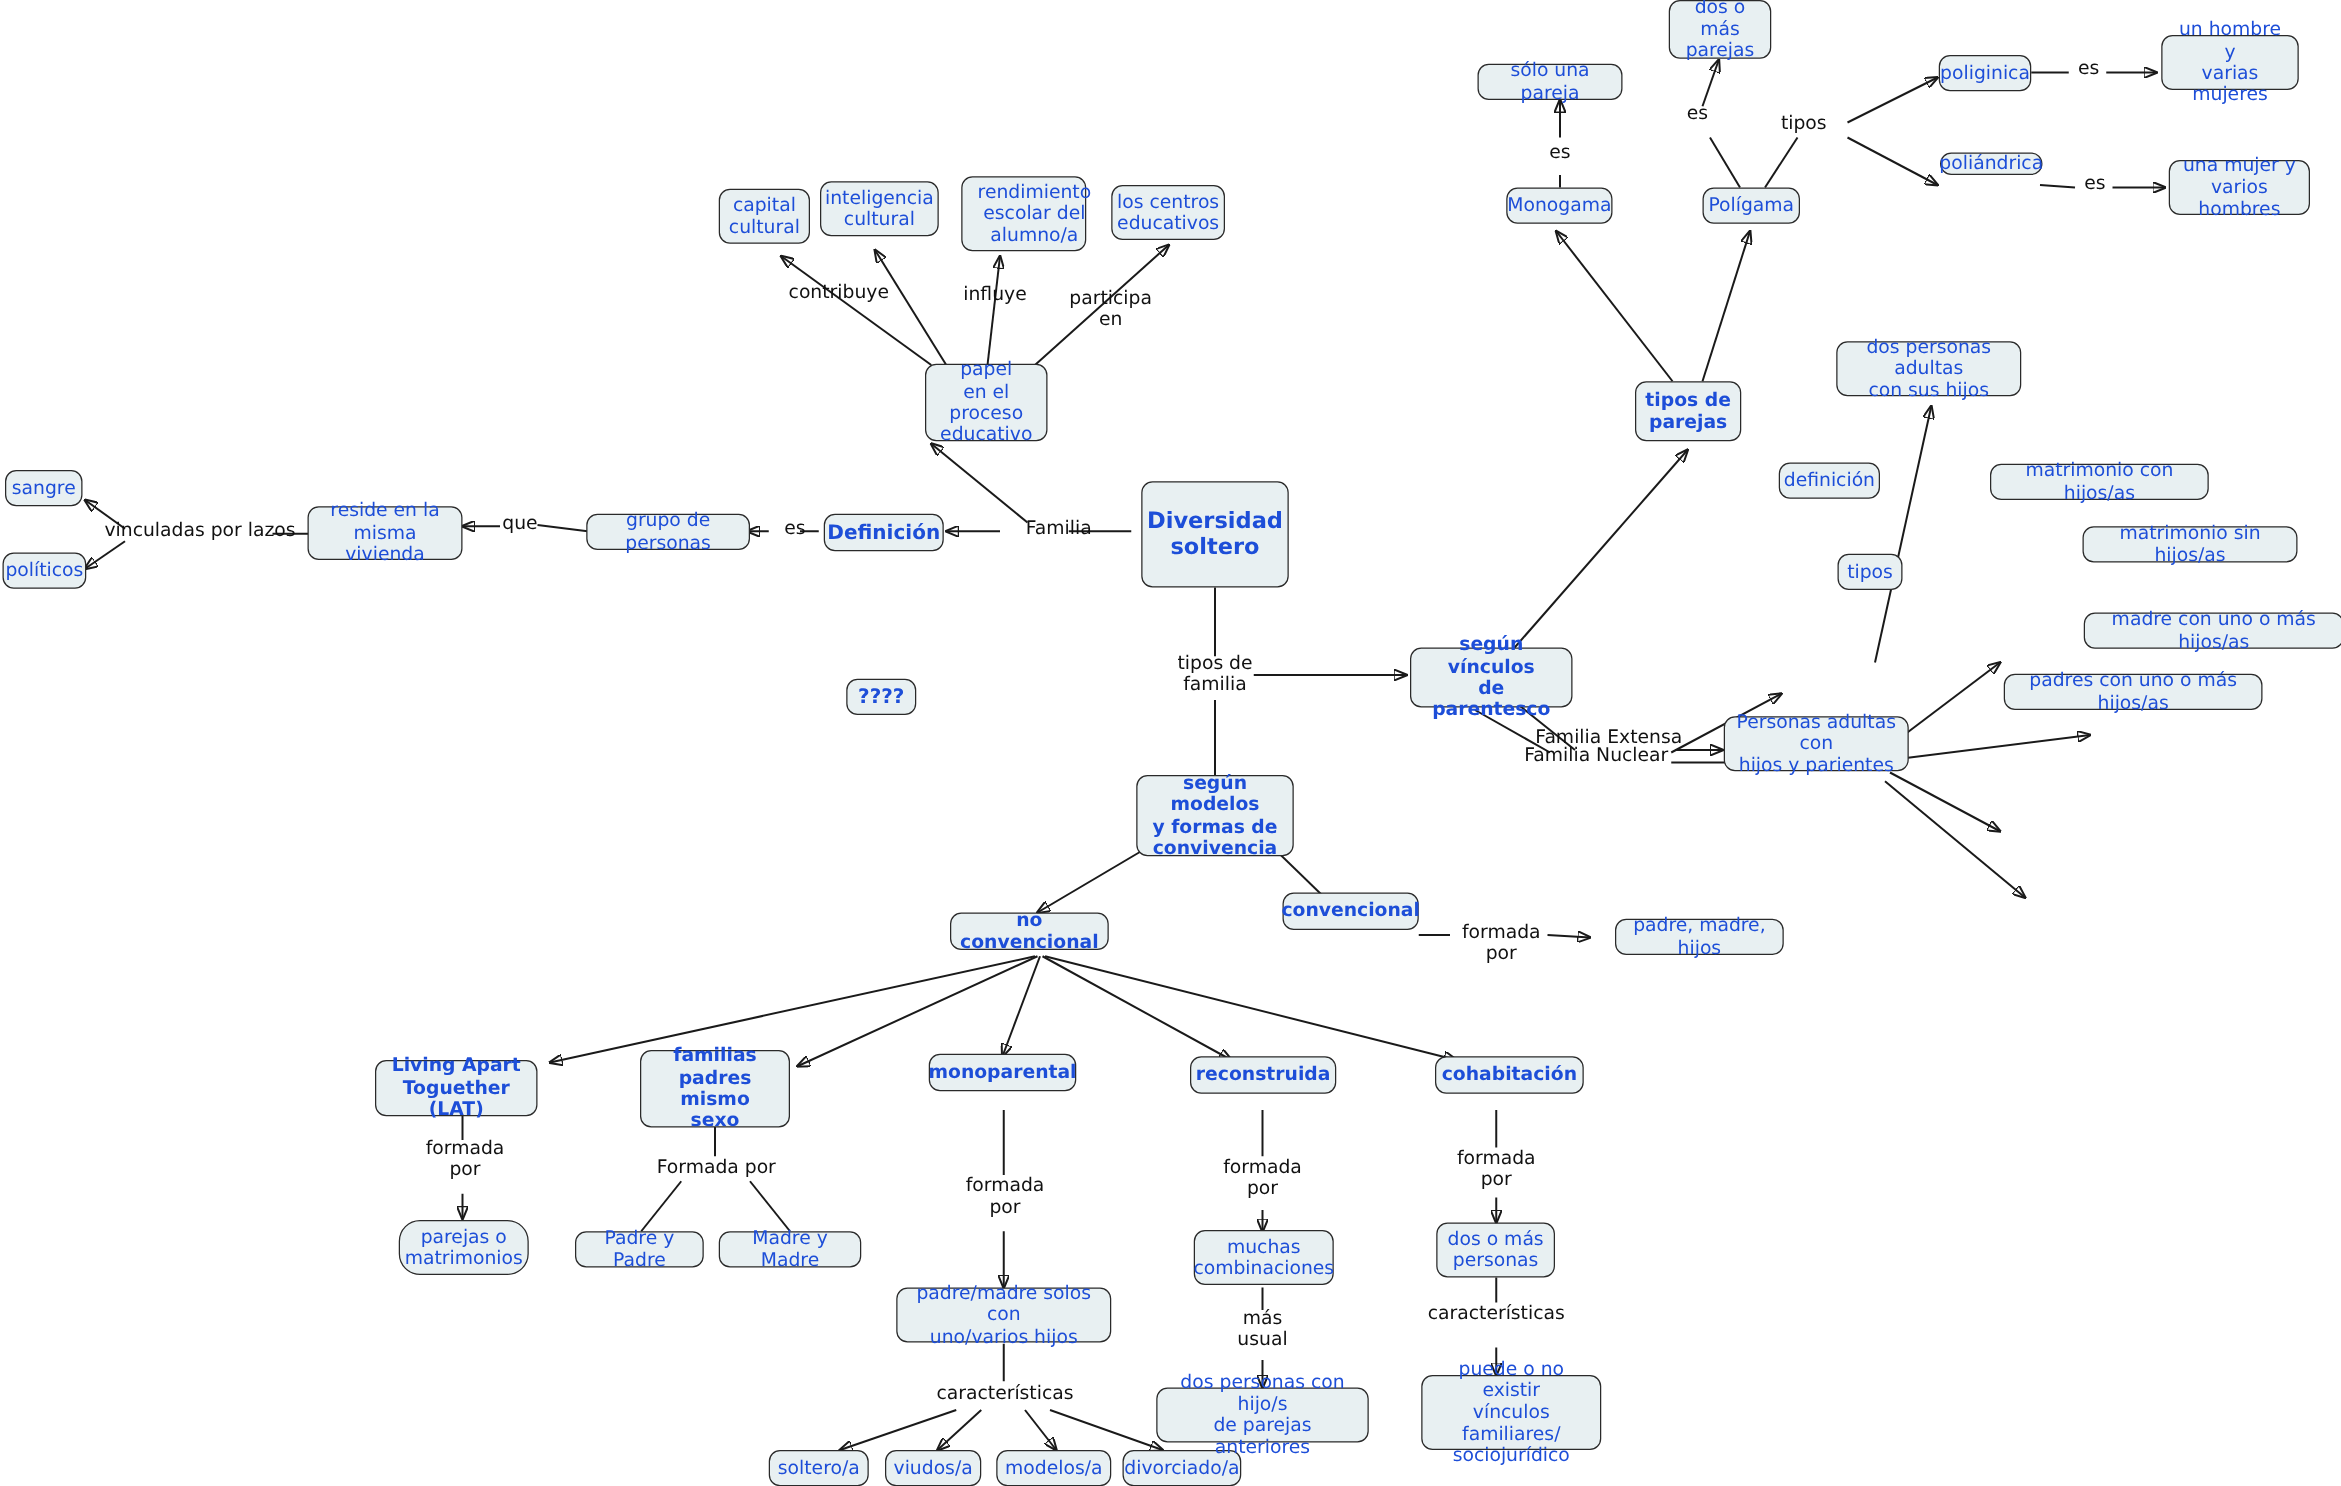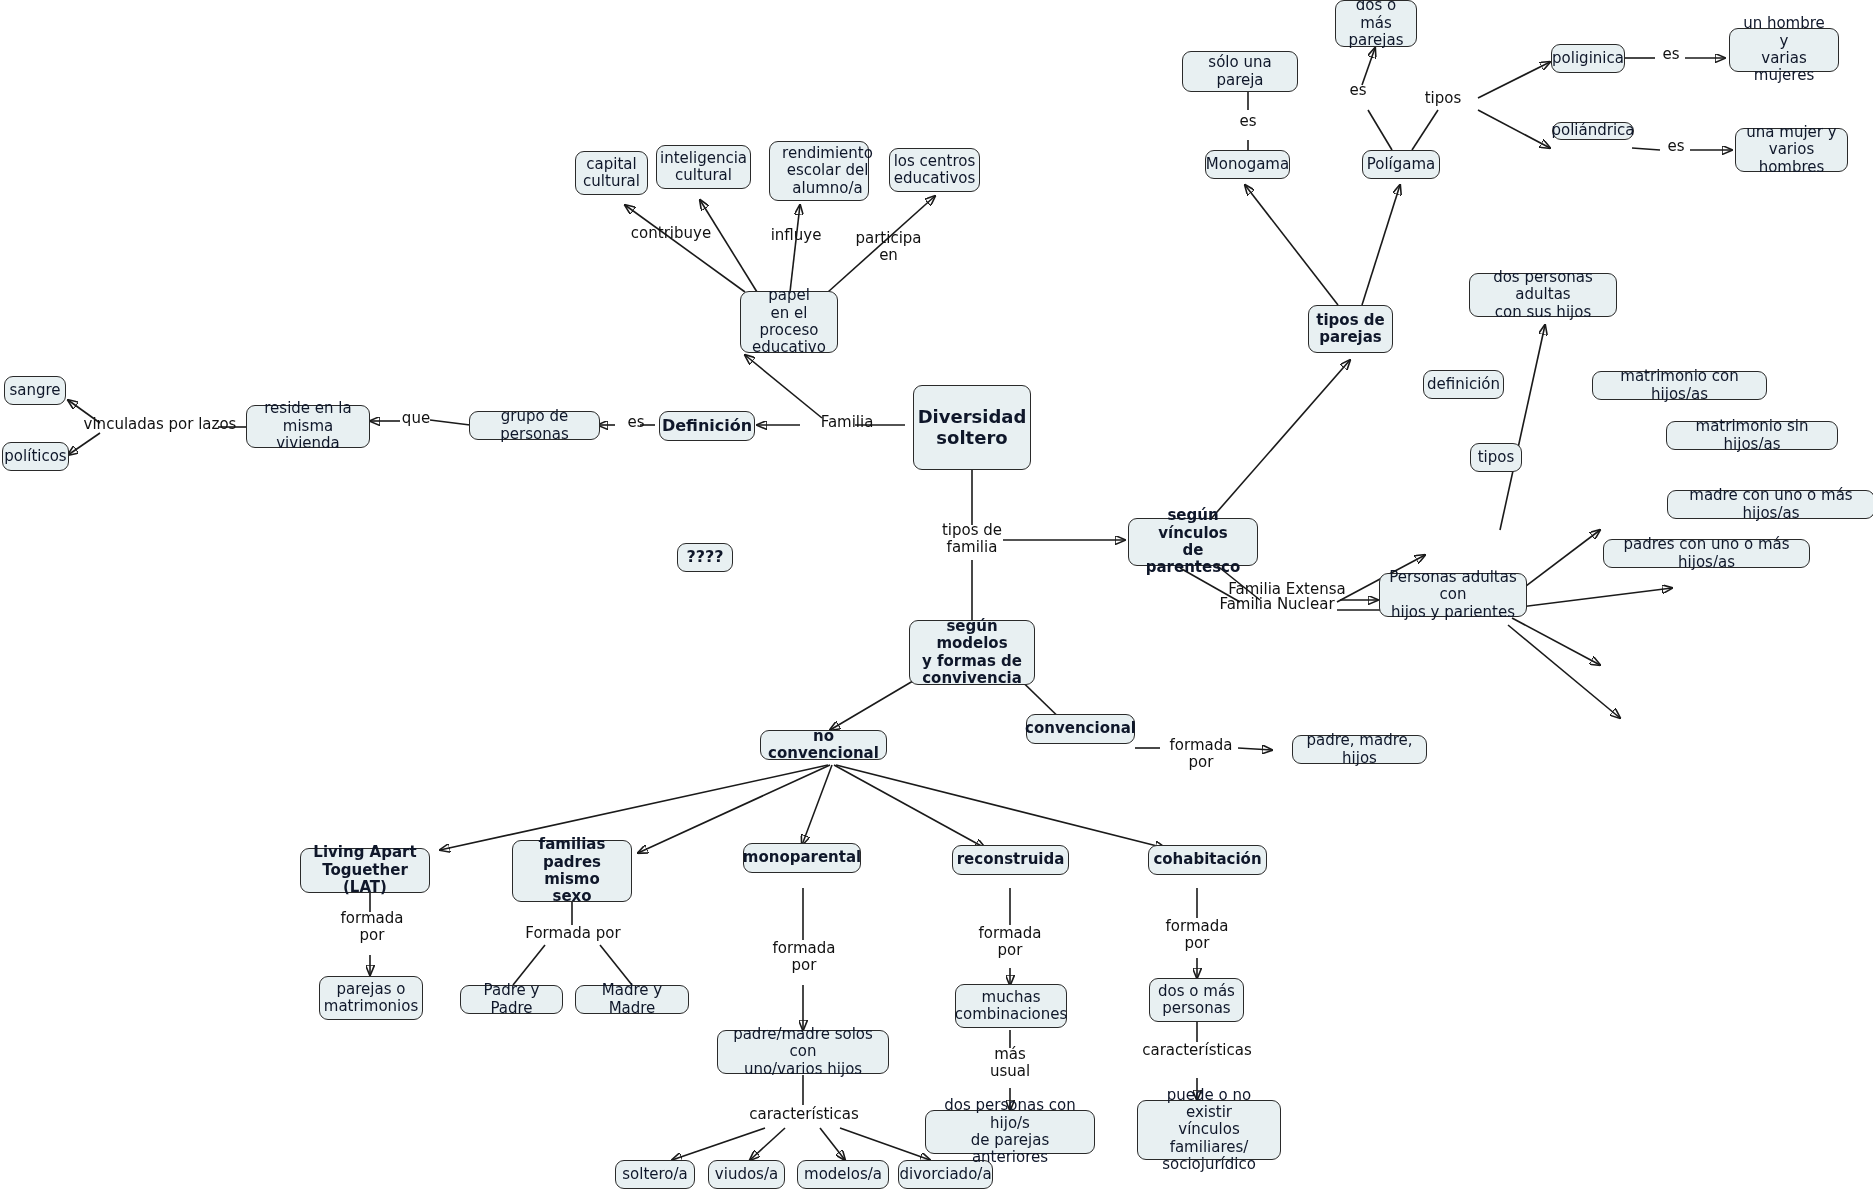"dos o más" .node { color: #0f172a -> #1d4ed8 }
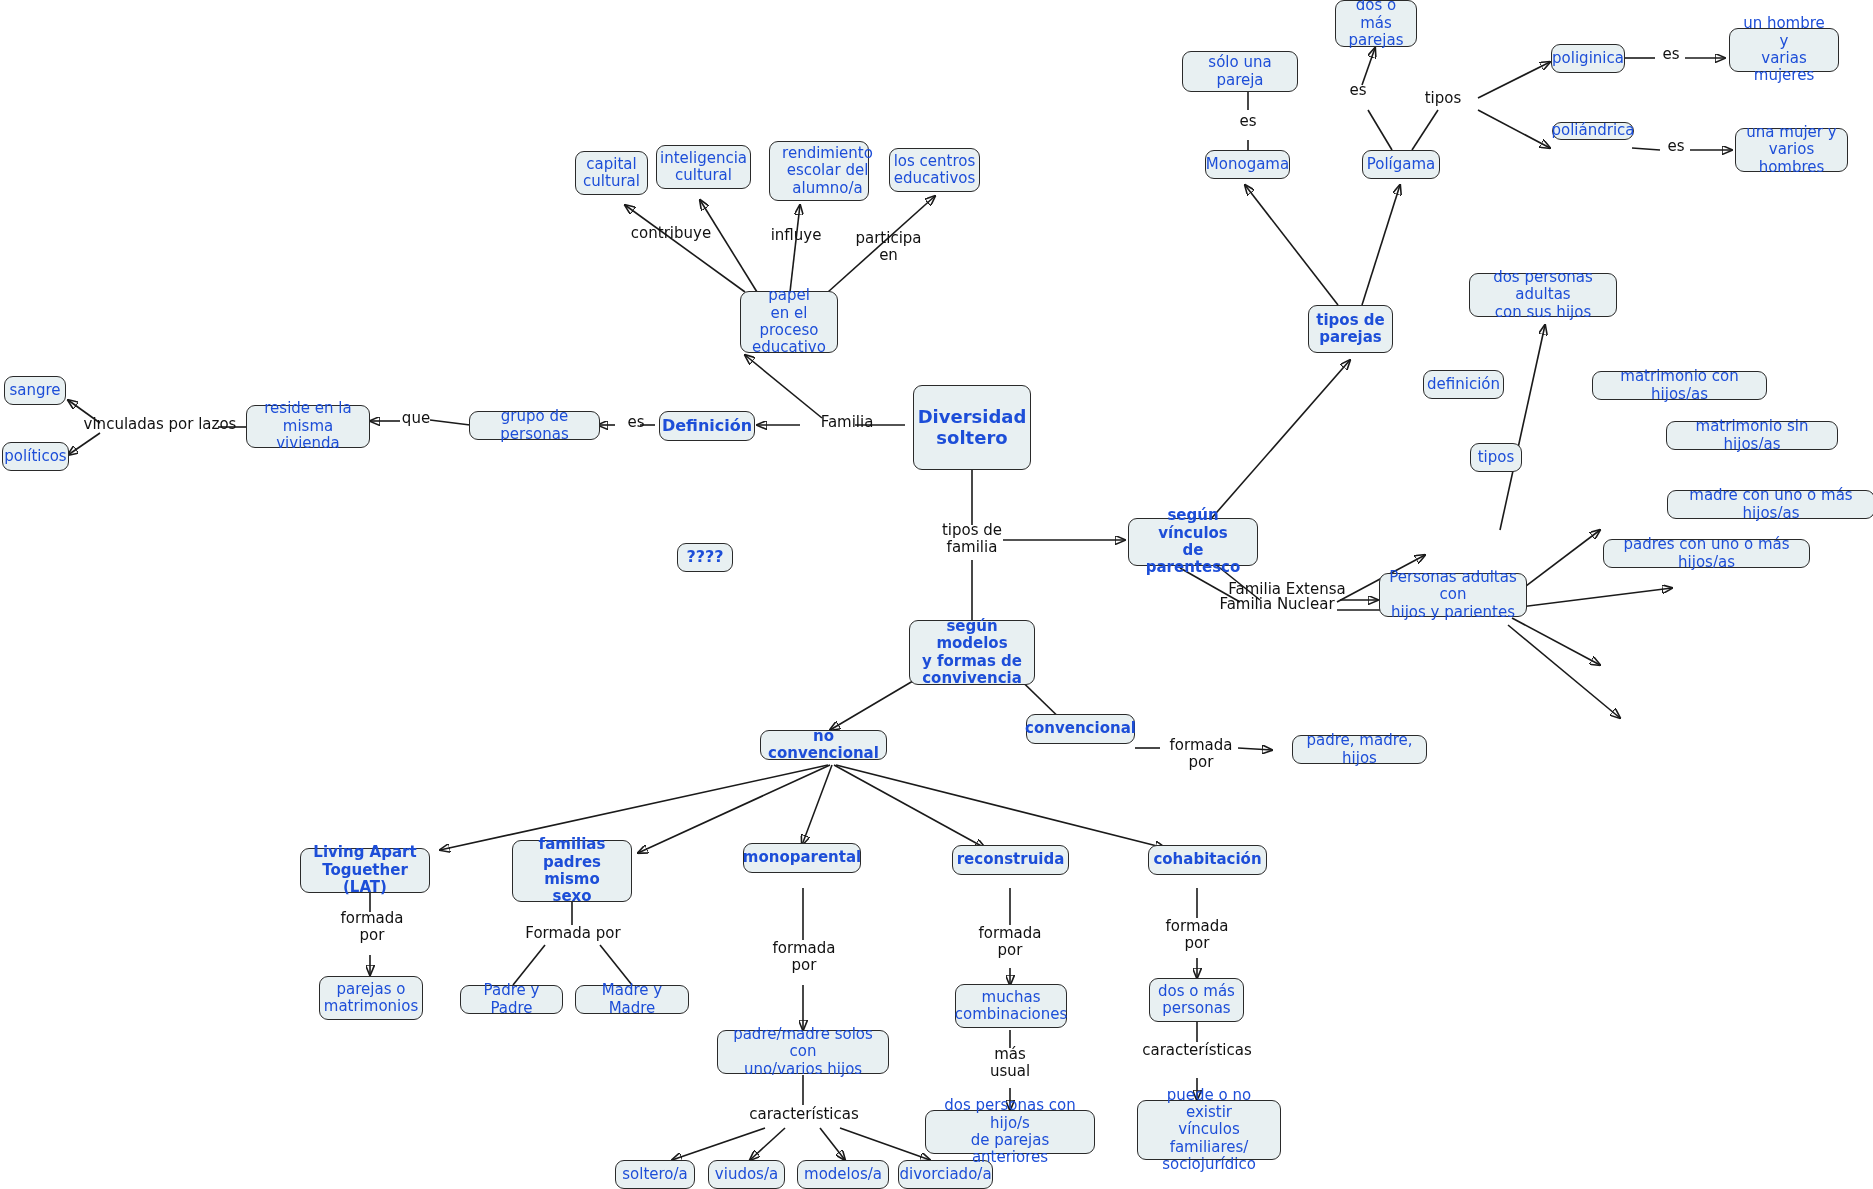"sólo una pareja" div.node { height: 41px -> 29px }
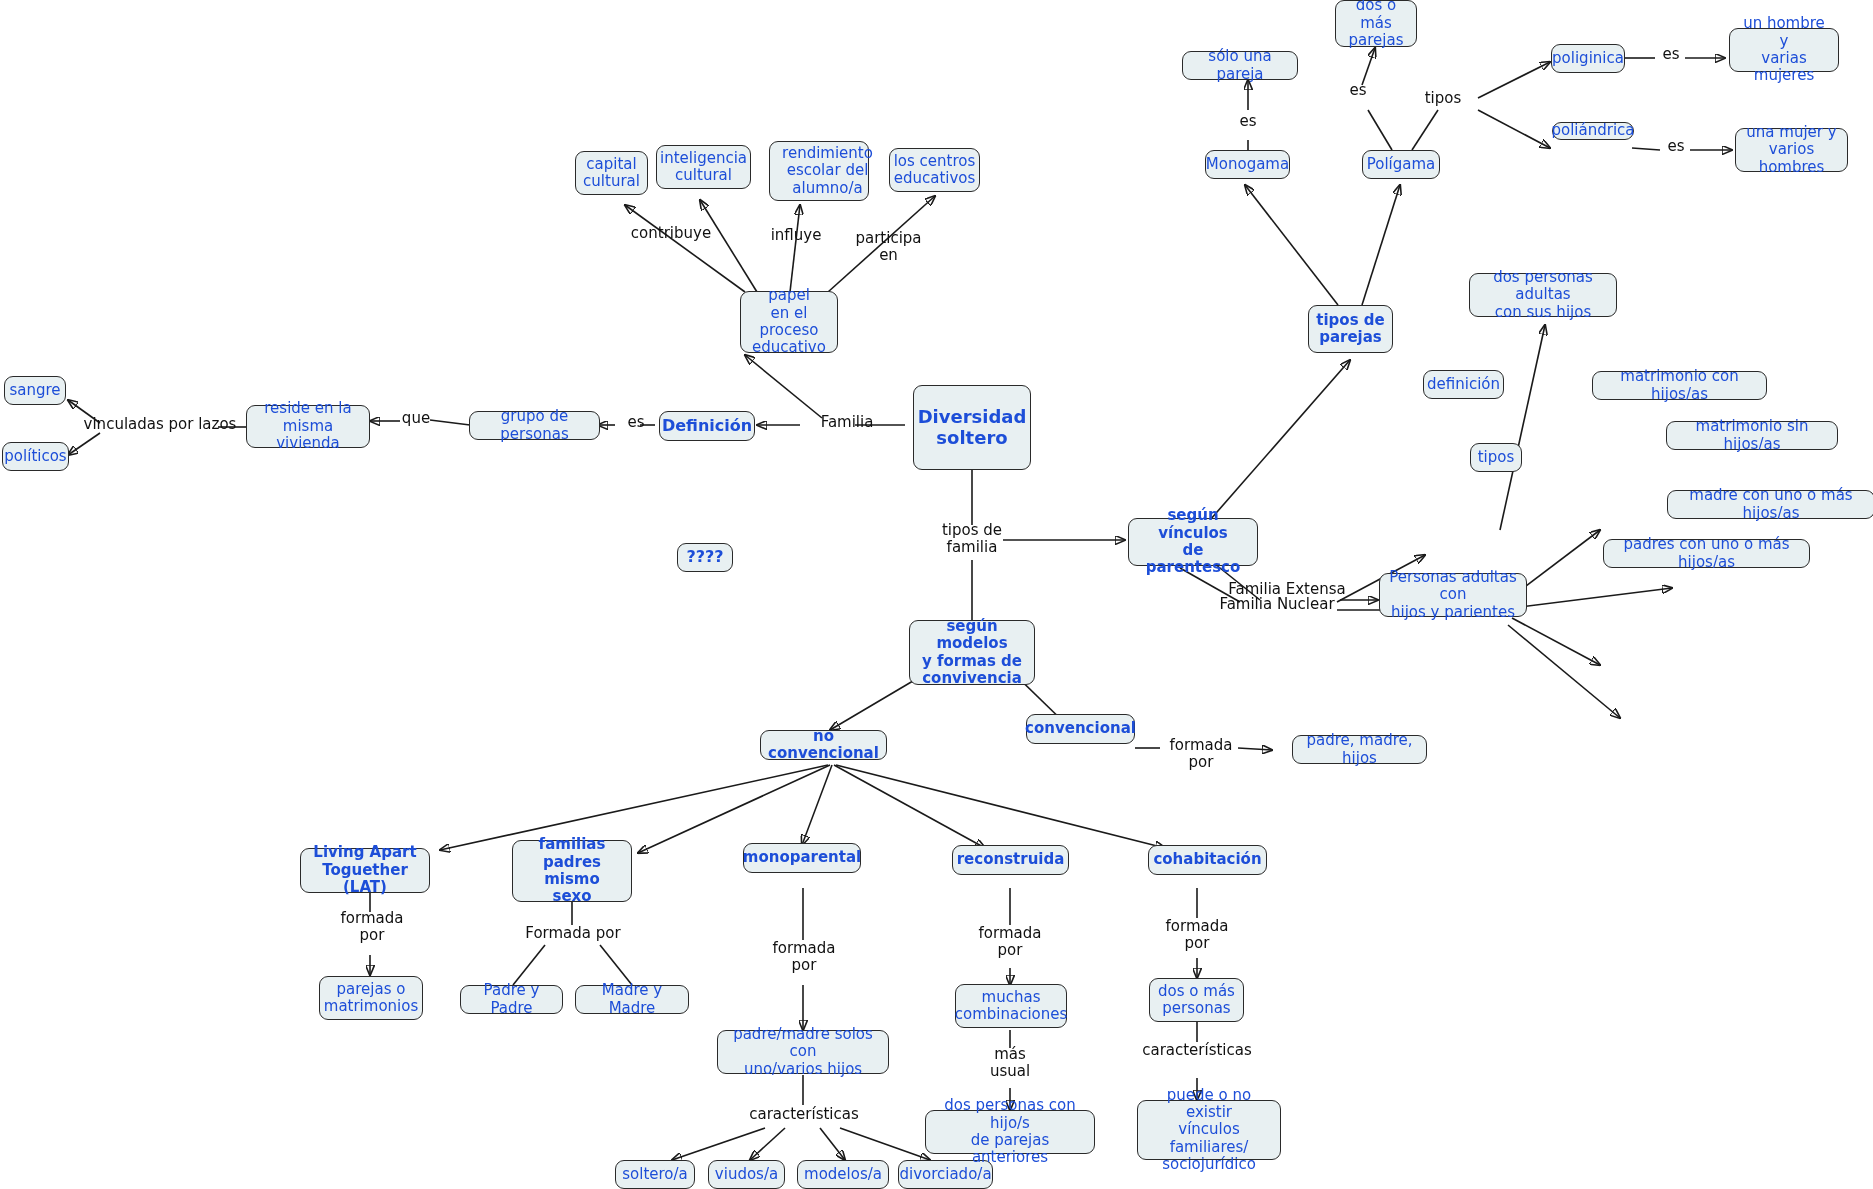"parejas o" div.node { border-radius: none -> 17px }
